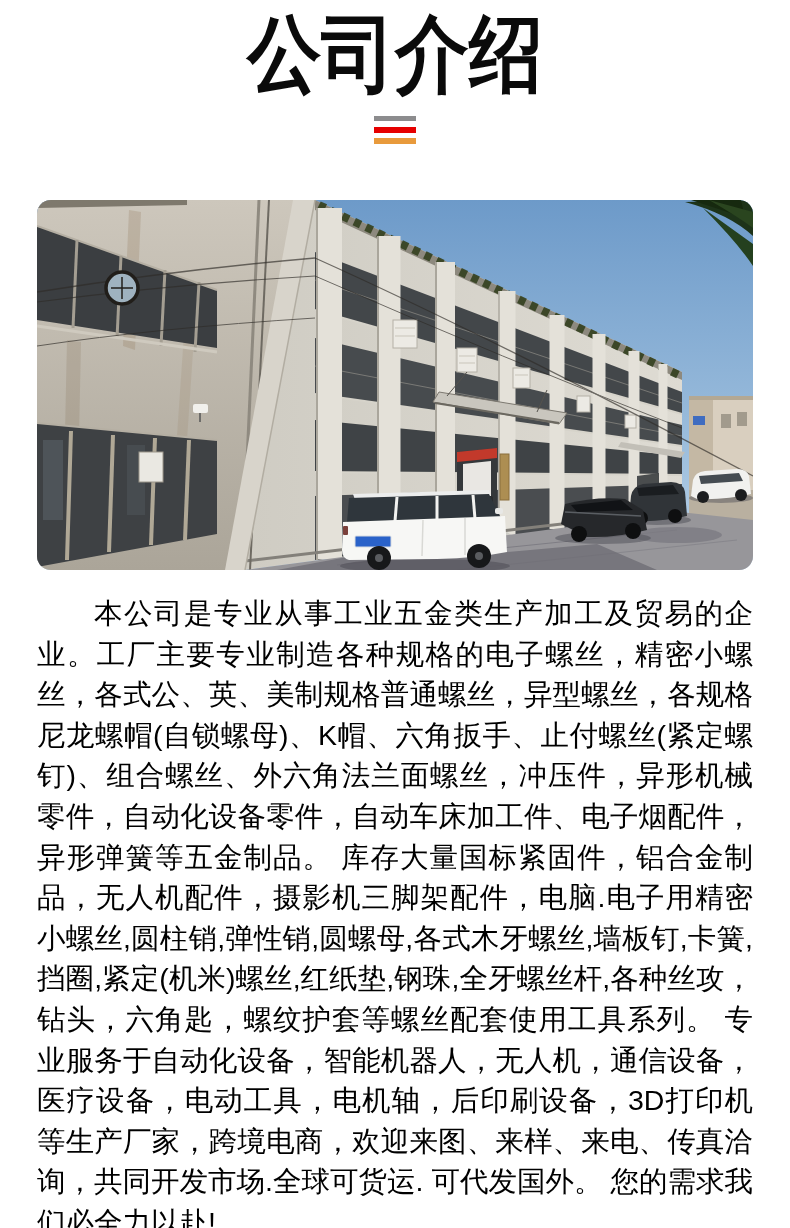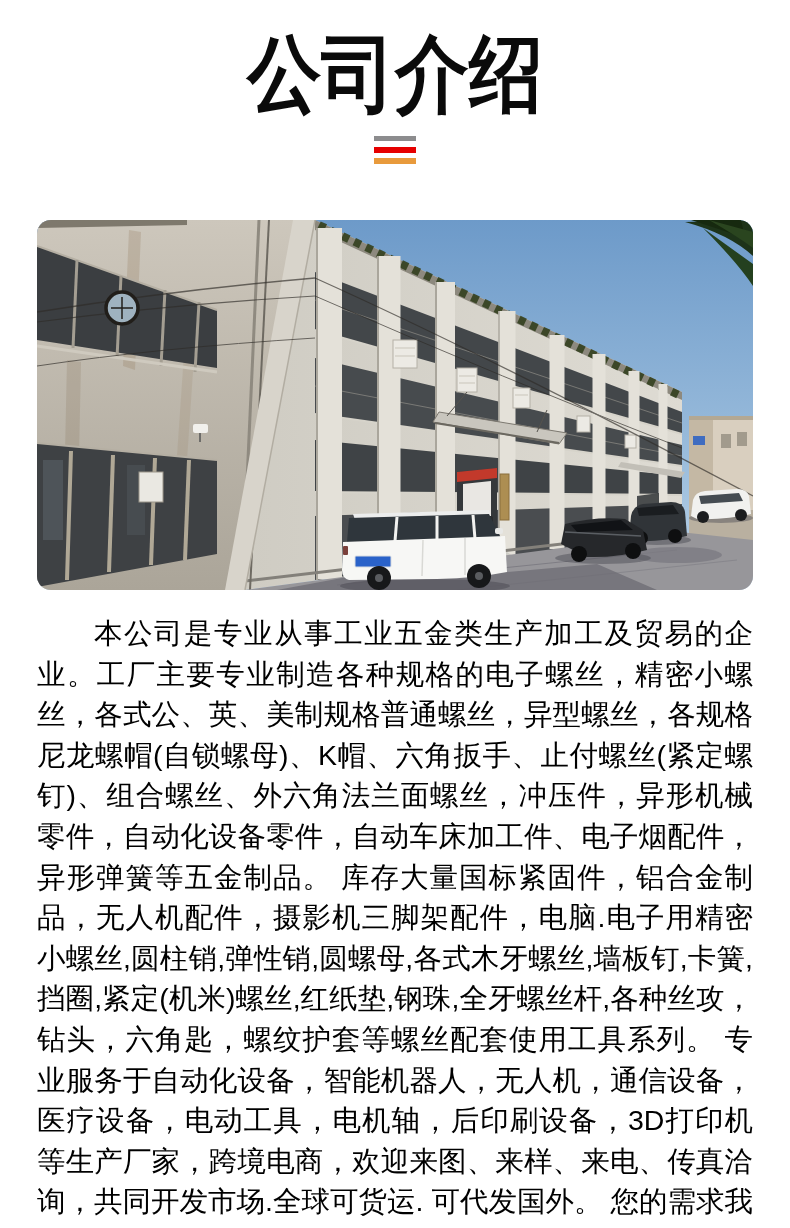"公司介绍" .title-wrap { padding-top: 32px -> 12px }
